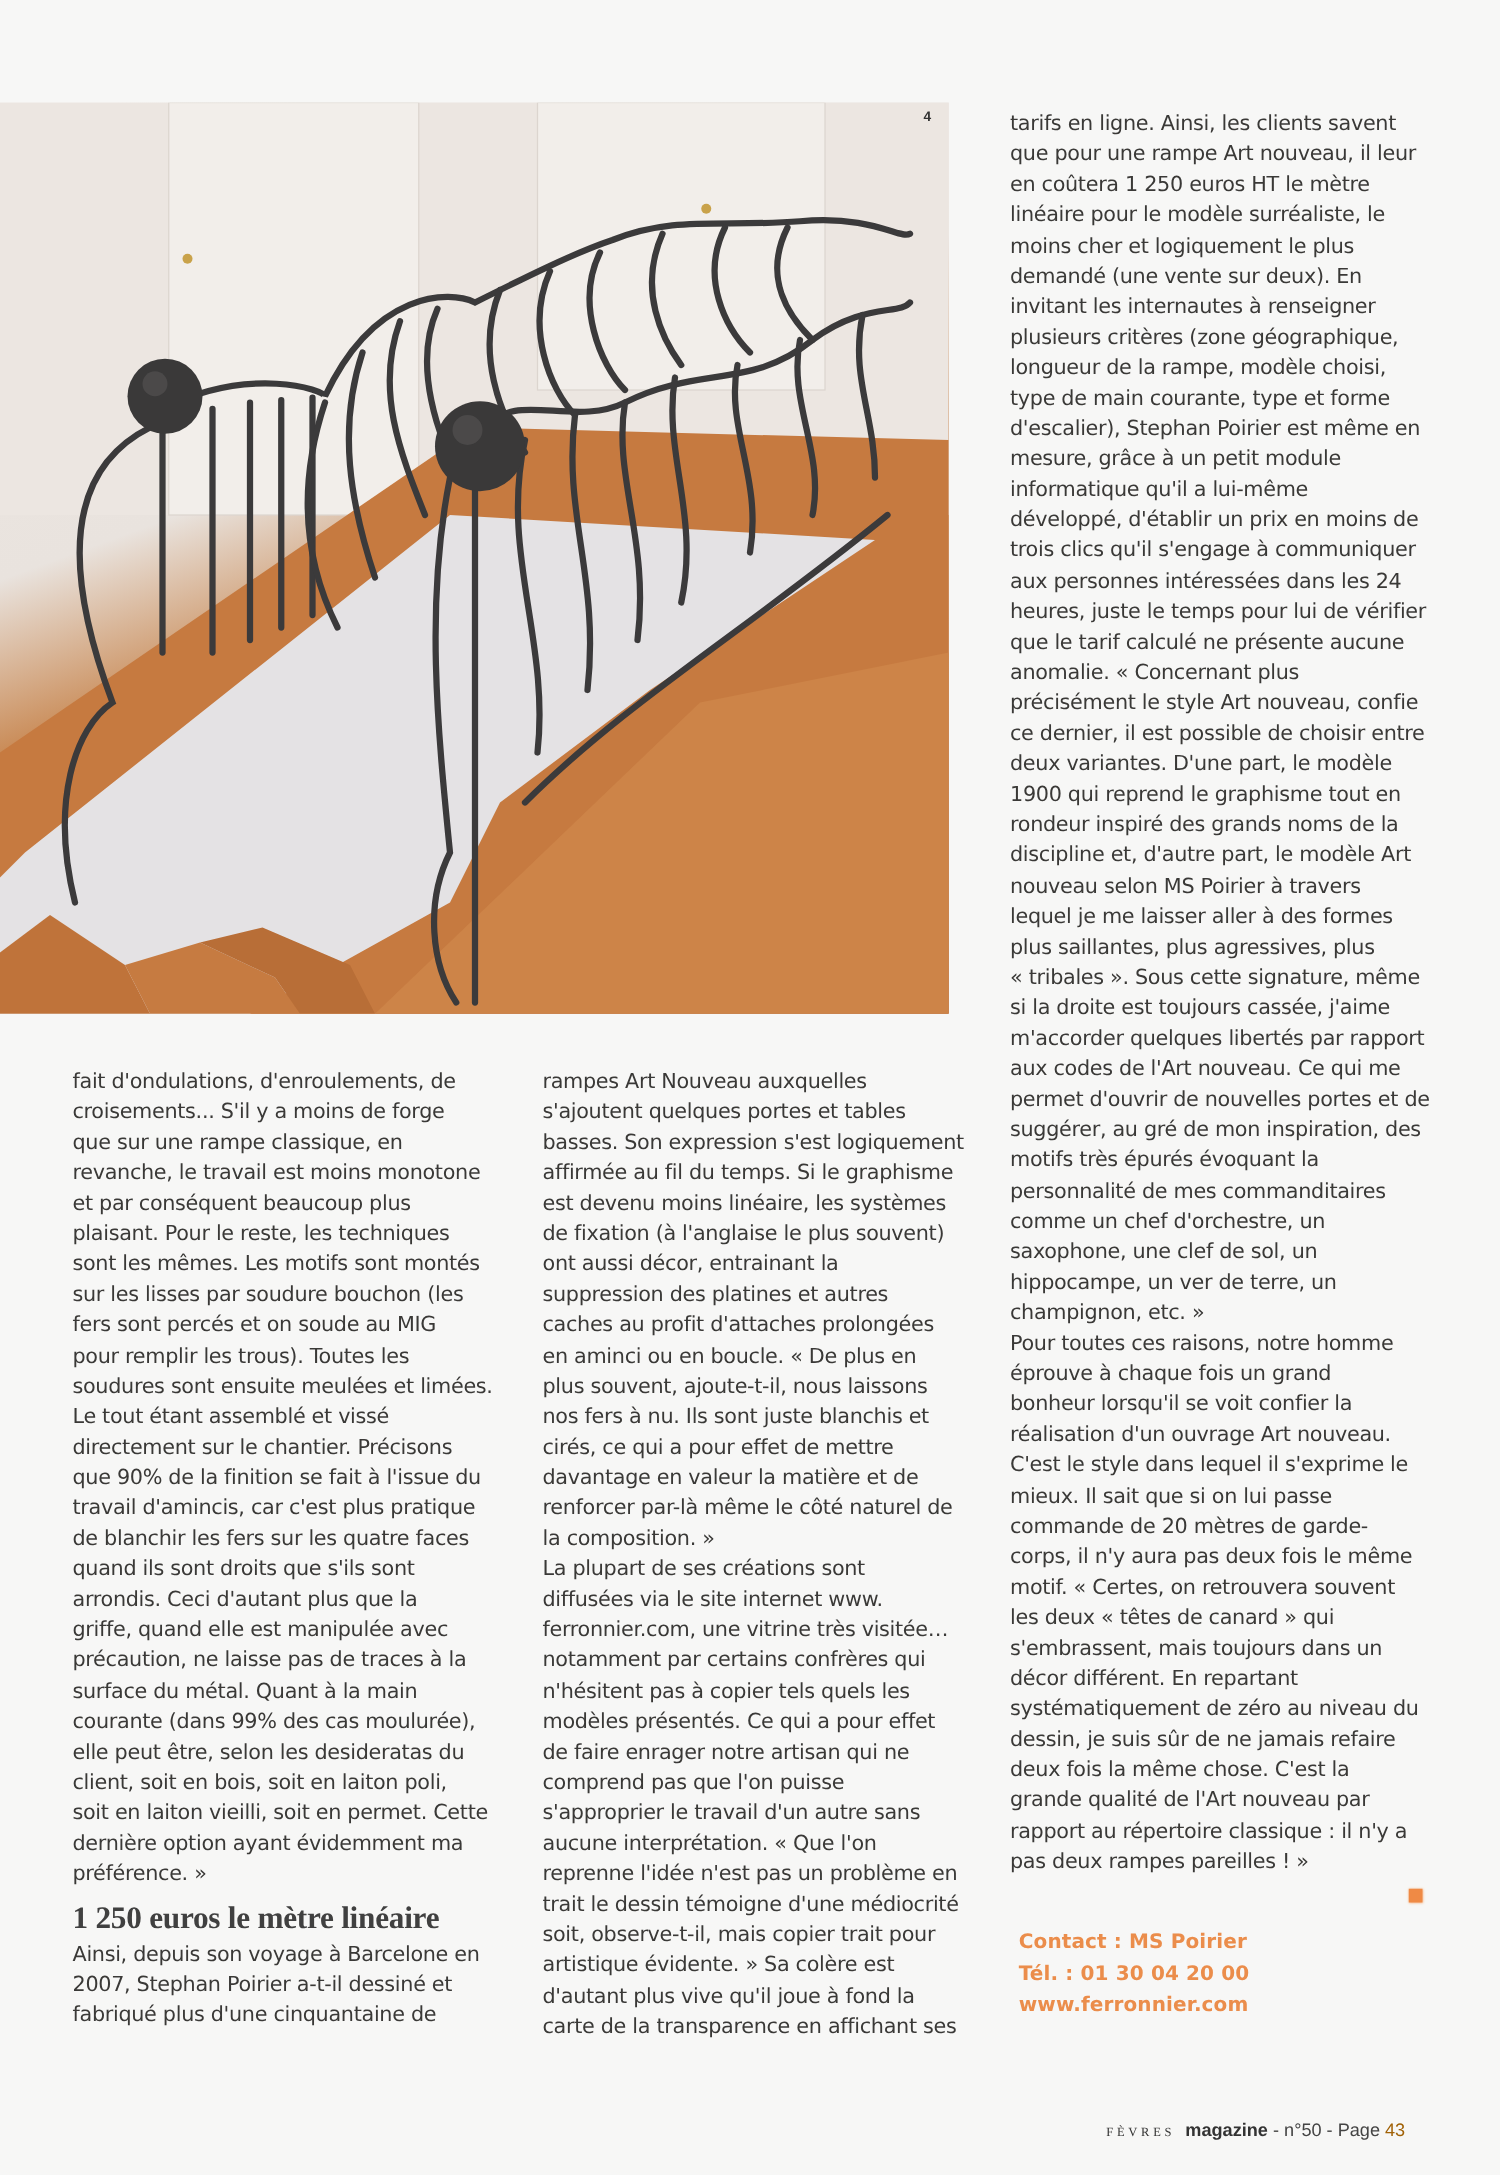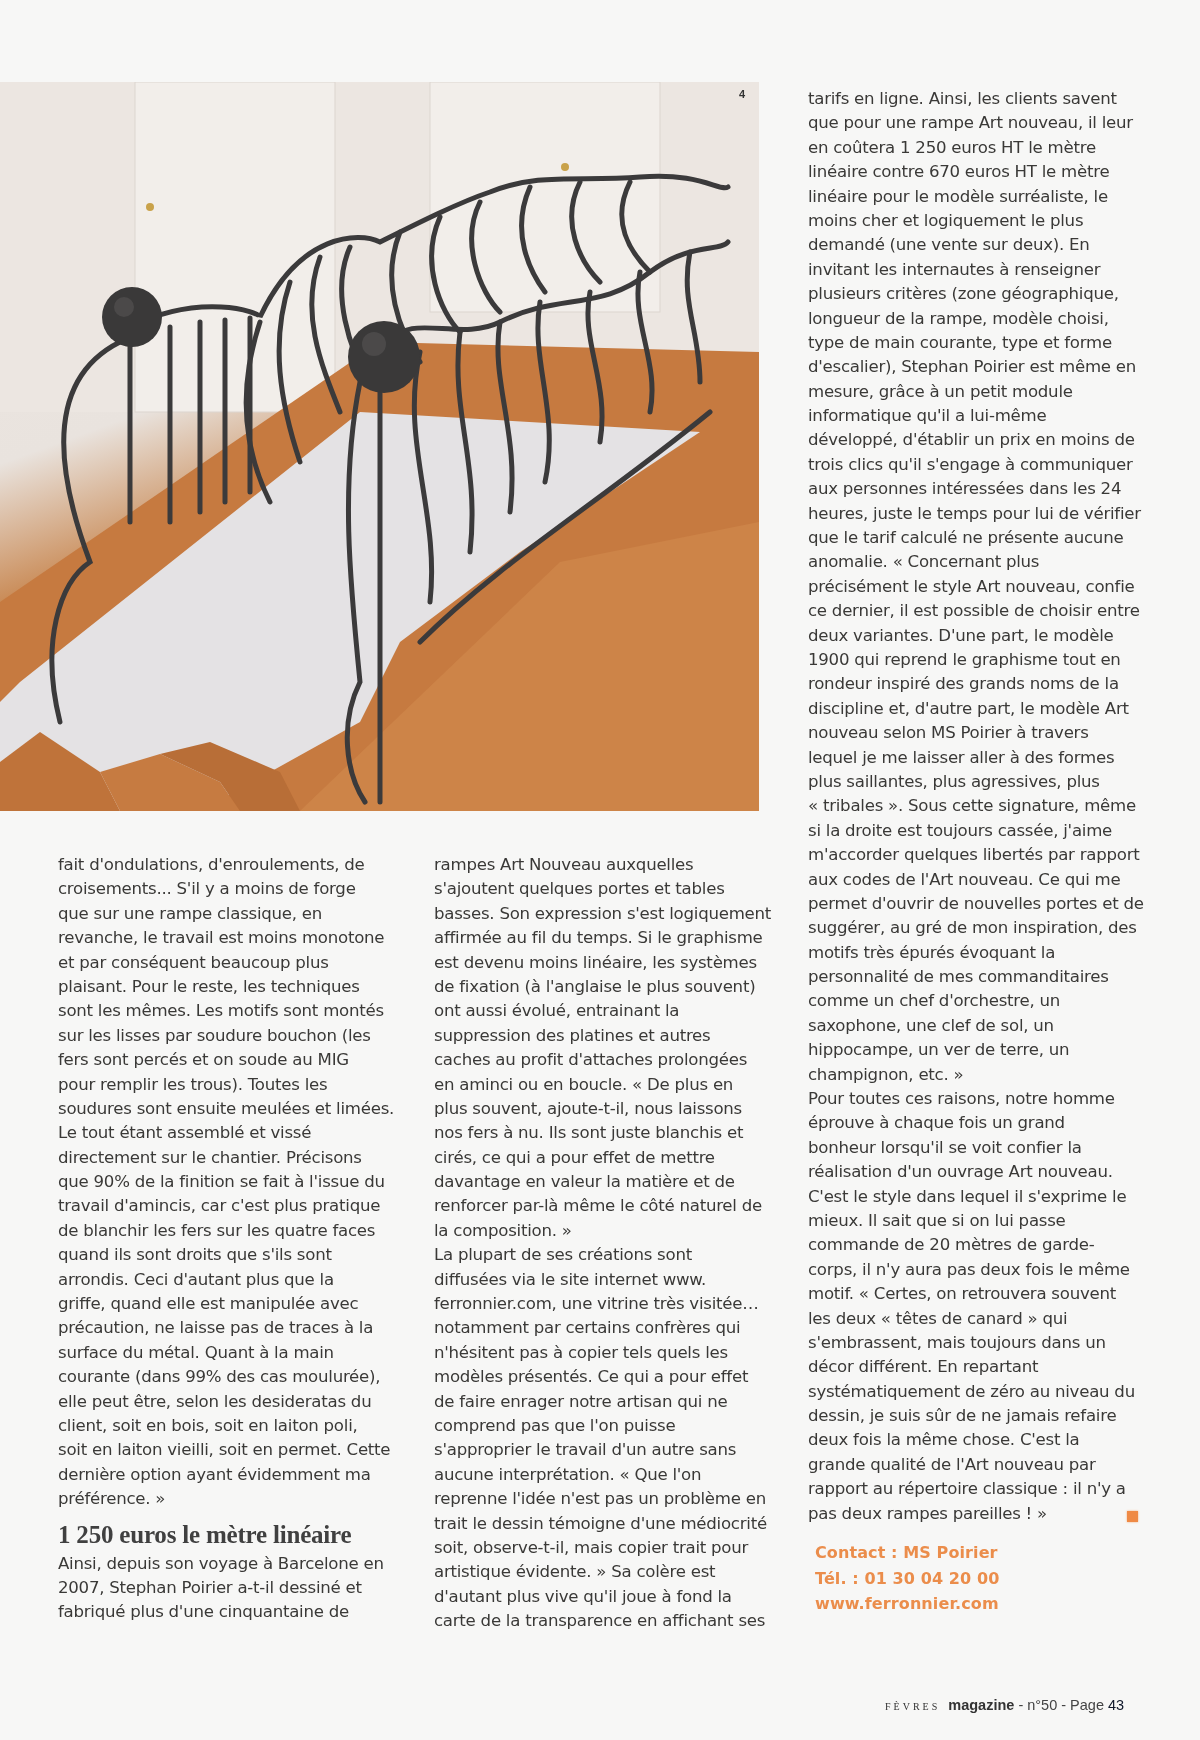"linéaire contre 670 euros HT" span.line { html: <span>linéaire contre 670 euros HT le mètre</span> -> none }
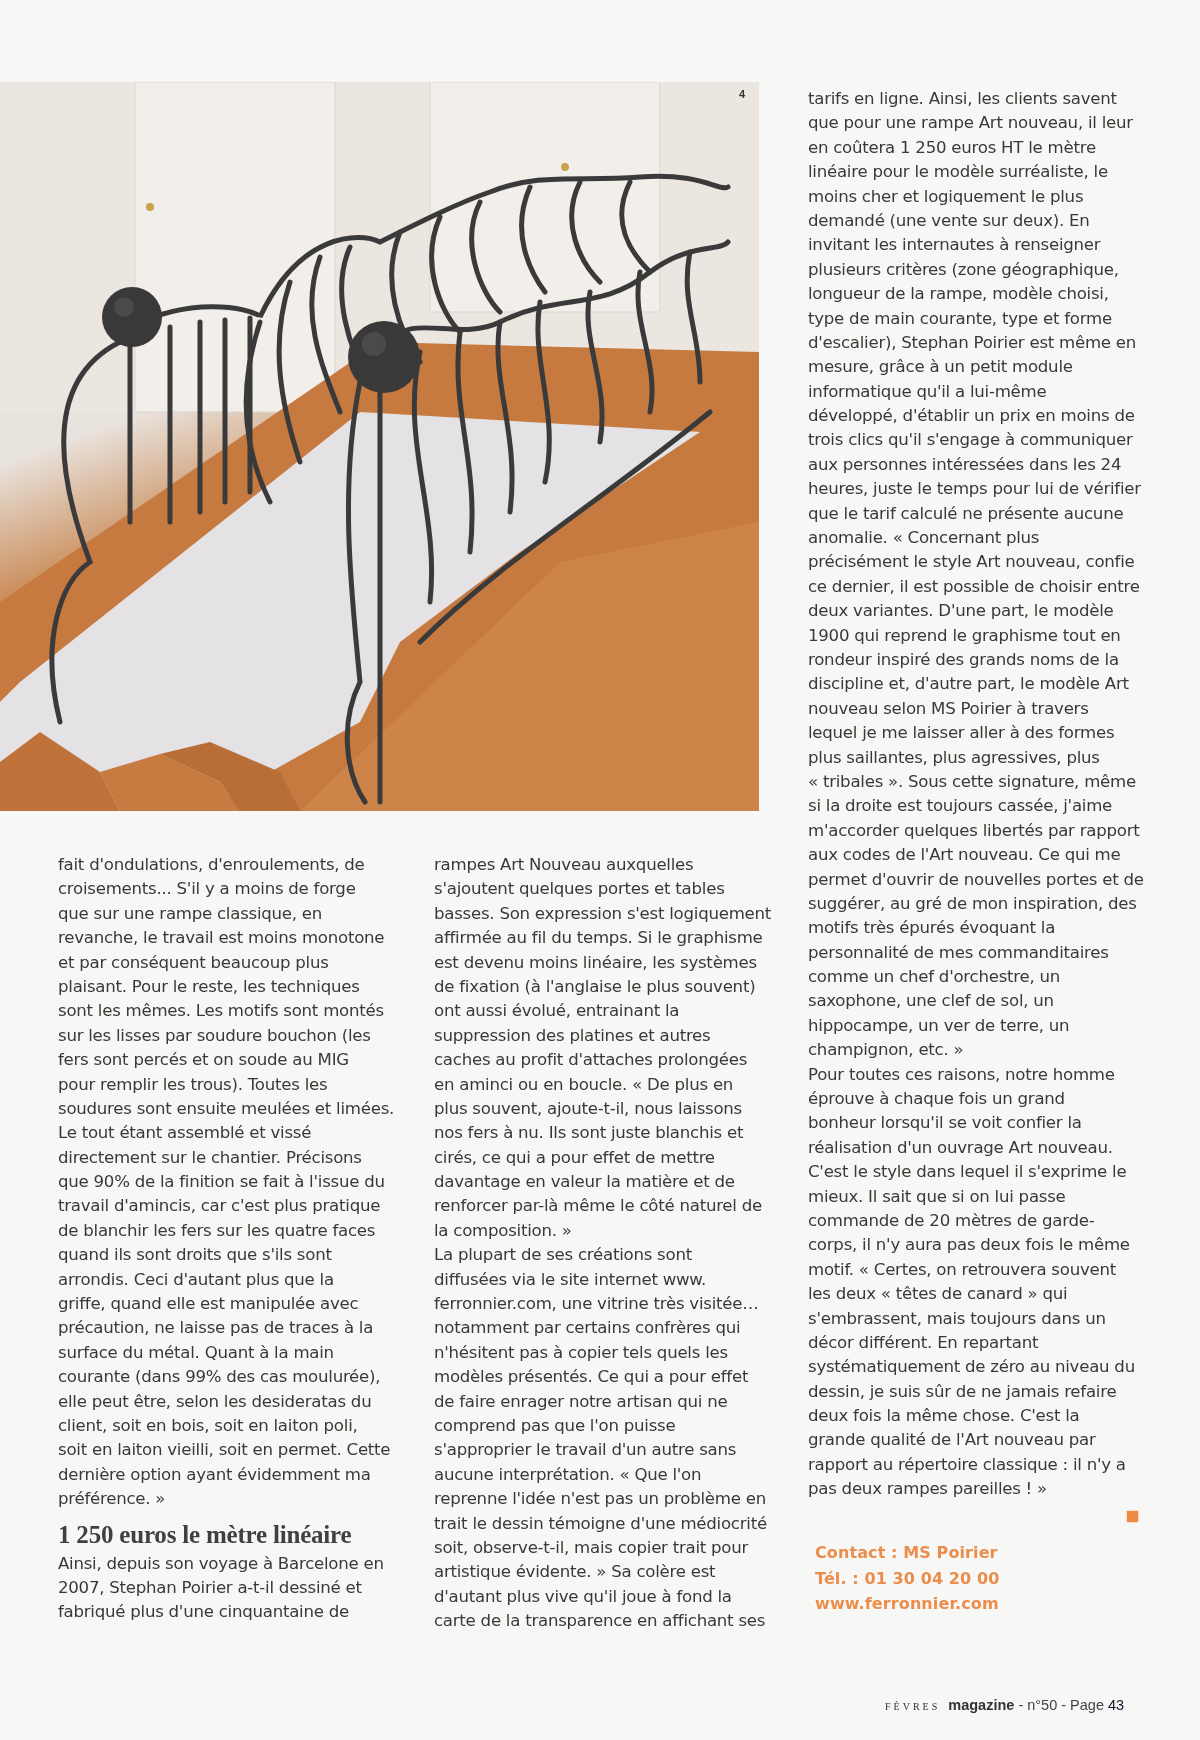"ont aussi évolué, entrainant la" span.line { text: évolué -> décor }
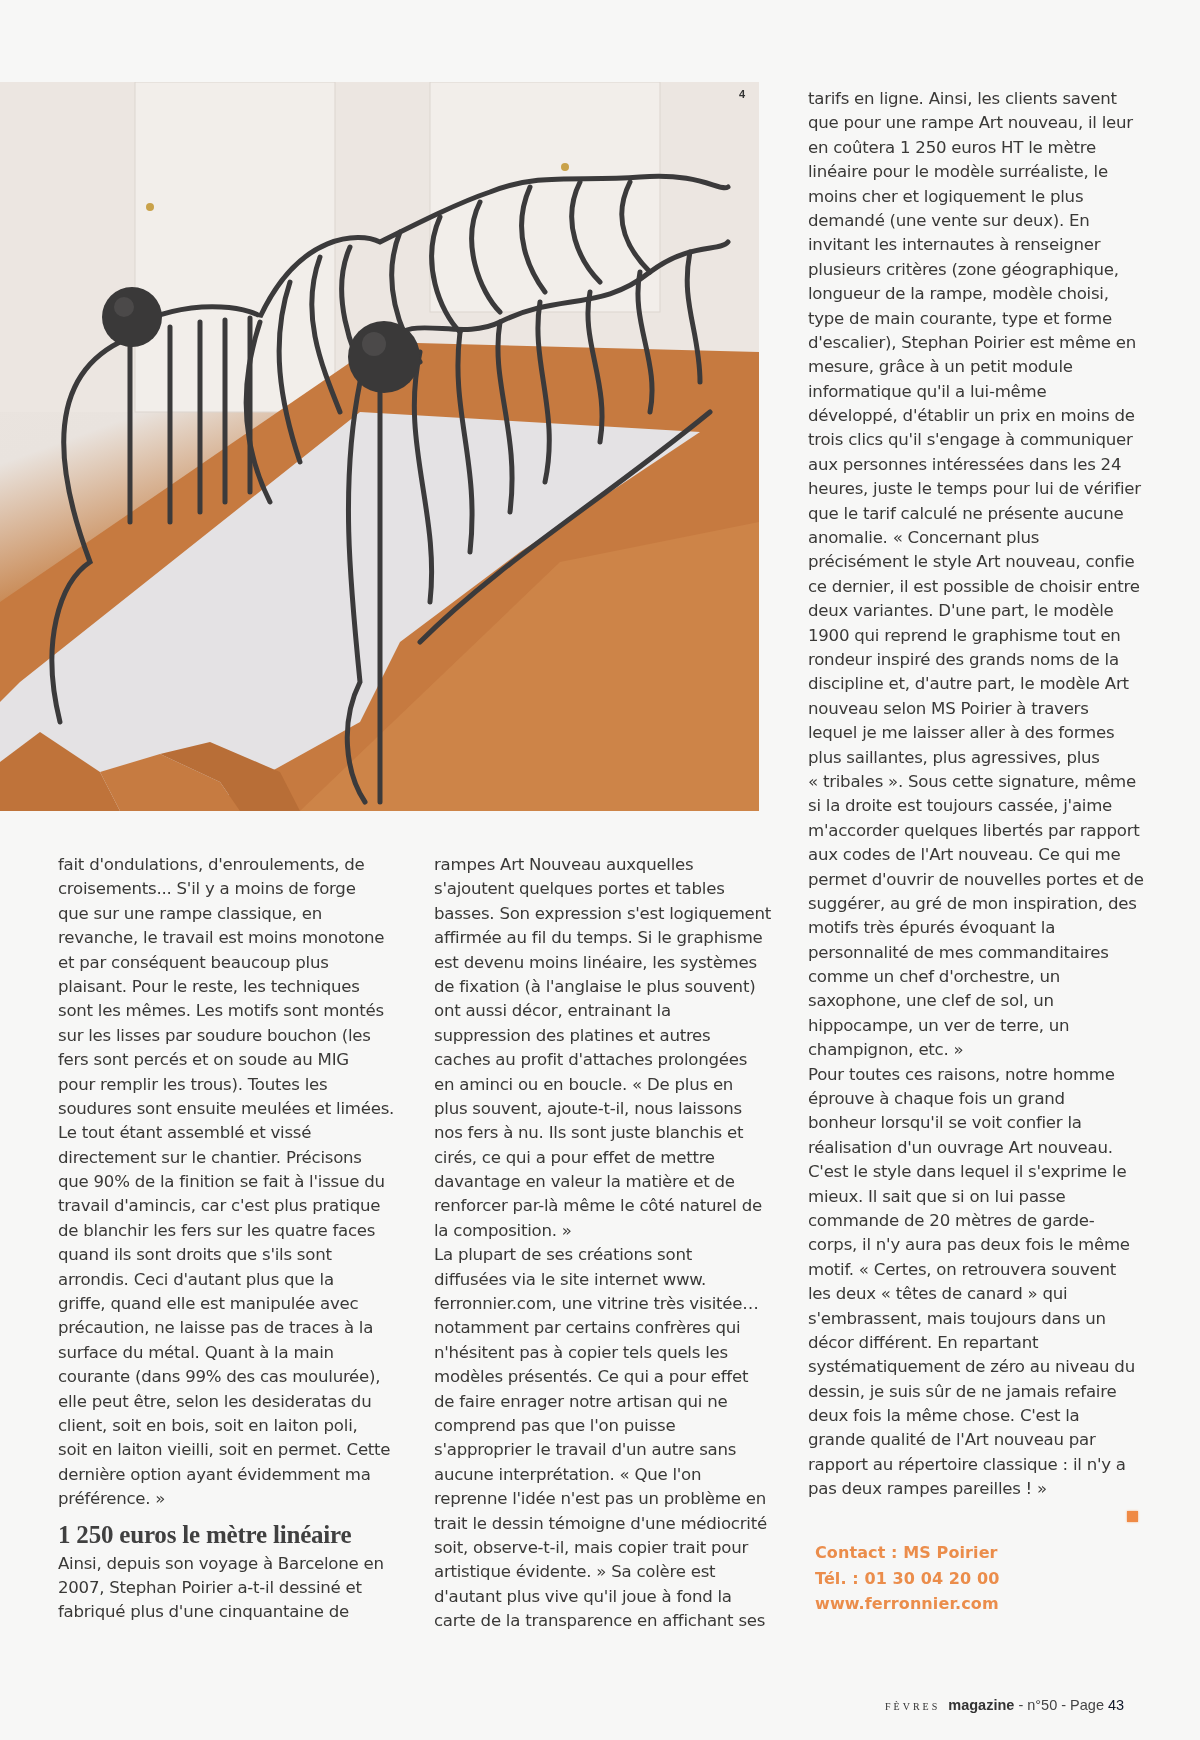"43" .footer .num { color: #0f172a -> #a16207 }
